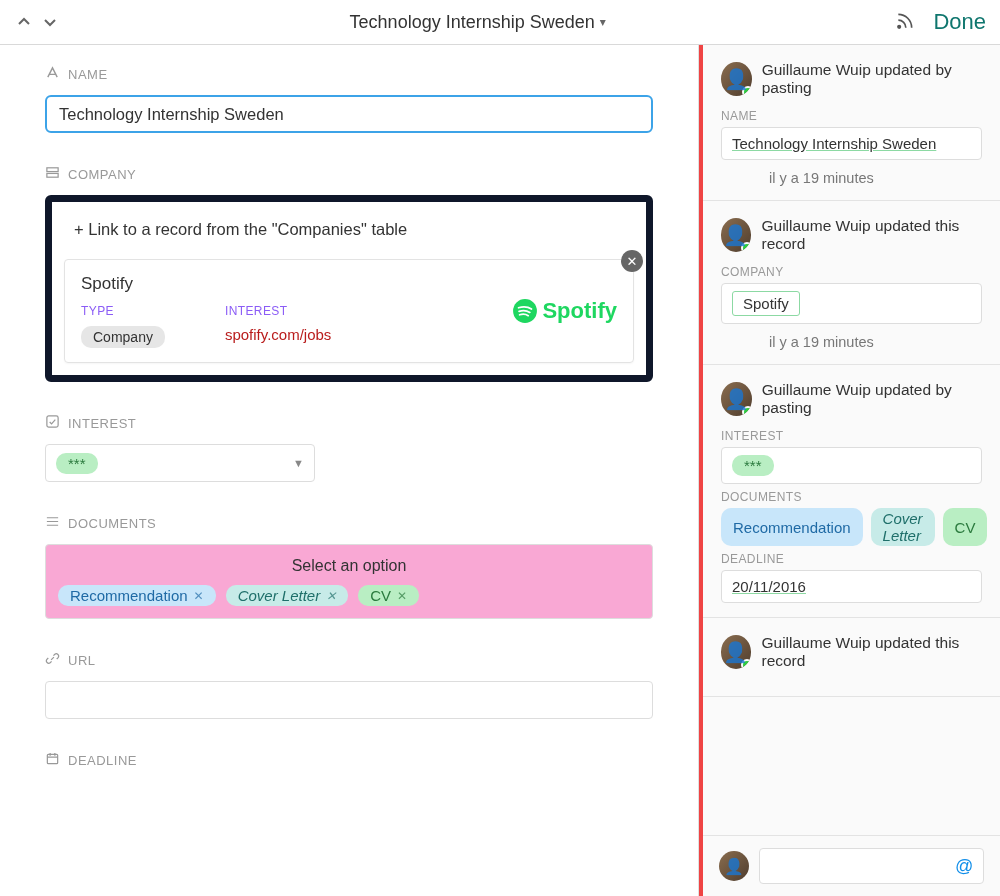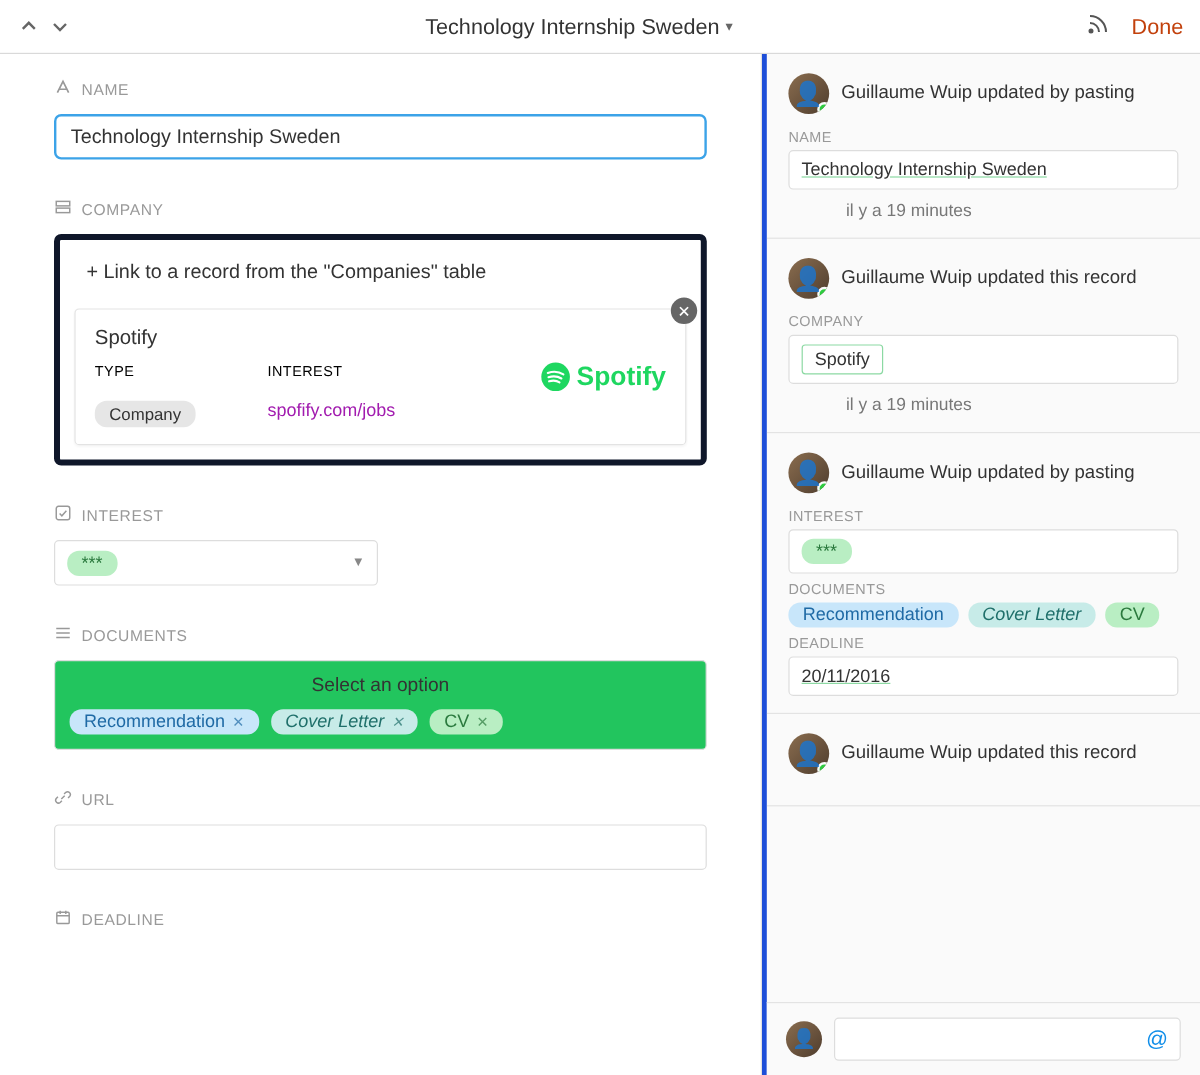"Done" .done-link { color: #c2410c -> #0f766e; font-size: 18px -> 22px }
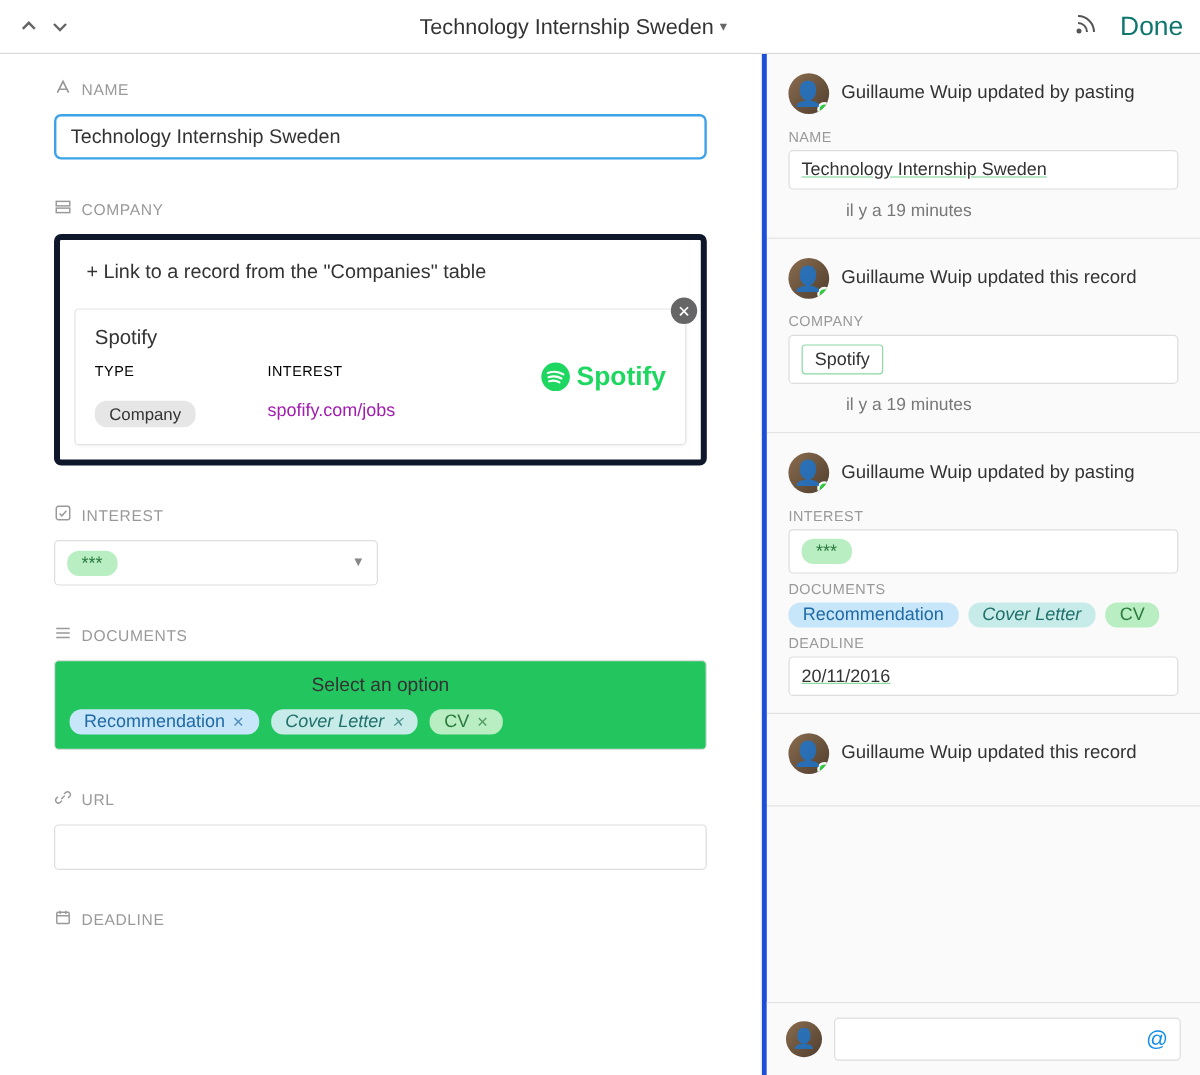"Guillaume Wuip updated by pasting" .right-pane { border-left: 4px solid #1d4ed8 -> 4px solid #ef4444; width: 365px -> 301px }
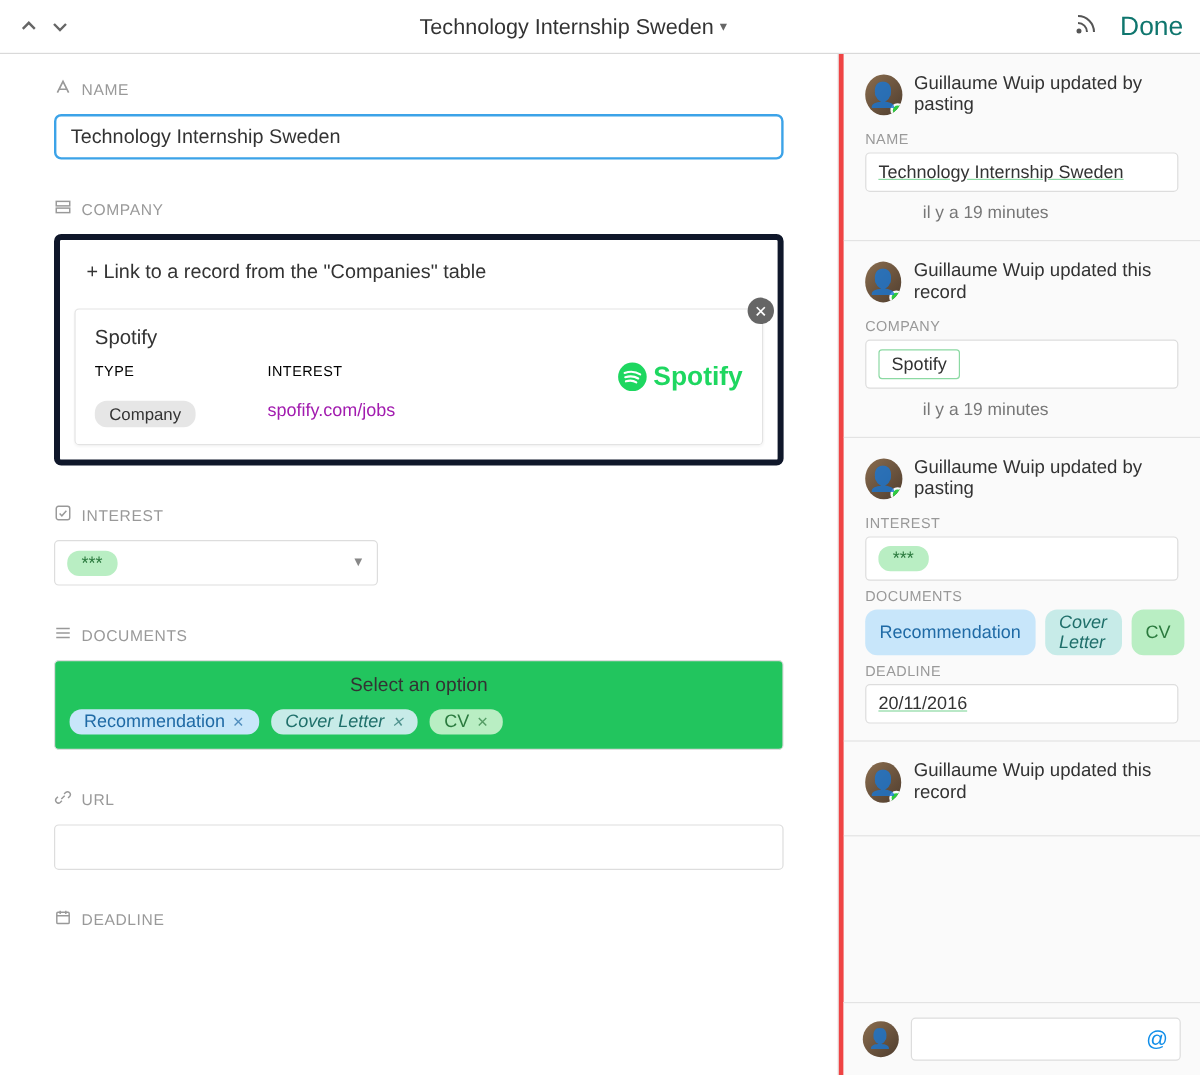"+ Link to a record" .company-box { border: 5px solid #0f172a -> 7px solid #0f172a }
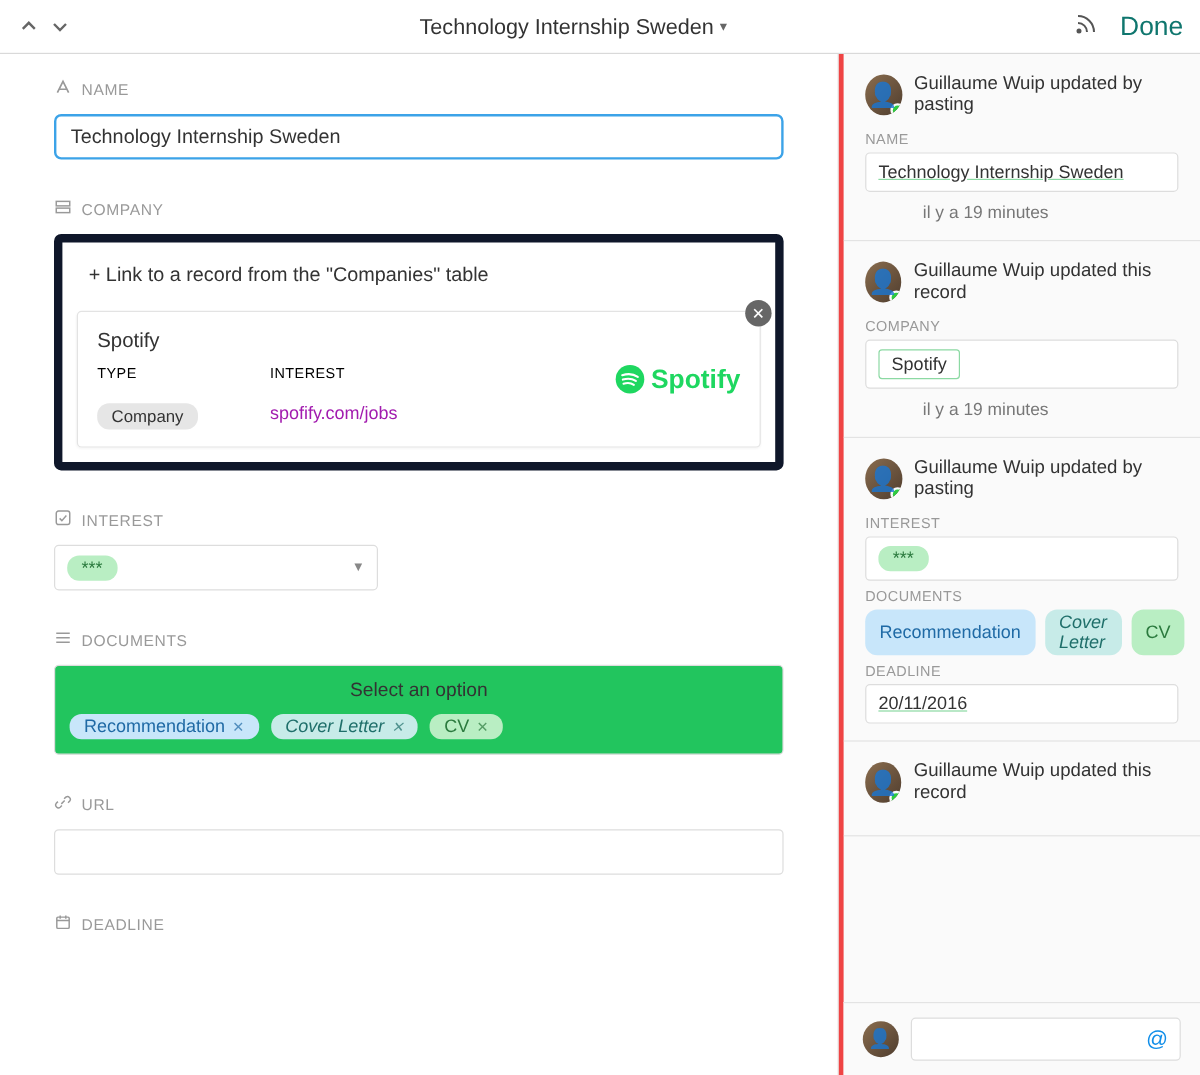"TYPE" .rec-col-label { color: #000000 -> #8b5cf6; margin-bottom: 18px -> 8px }
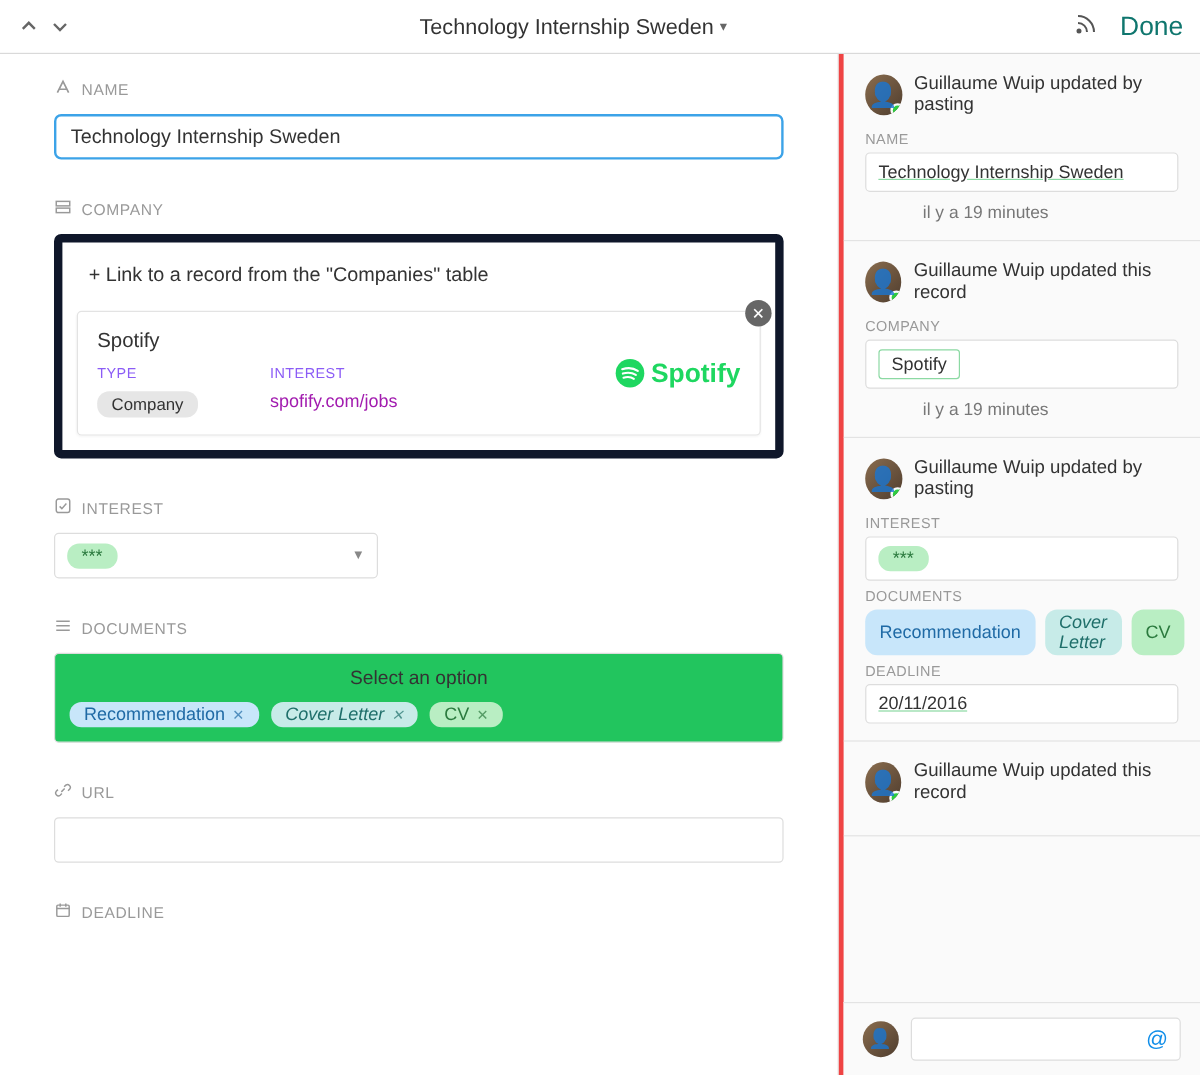"spofify.com/jobs" .rec-website { color: #a21caf -> #b91c1c }
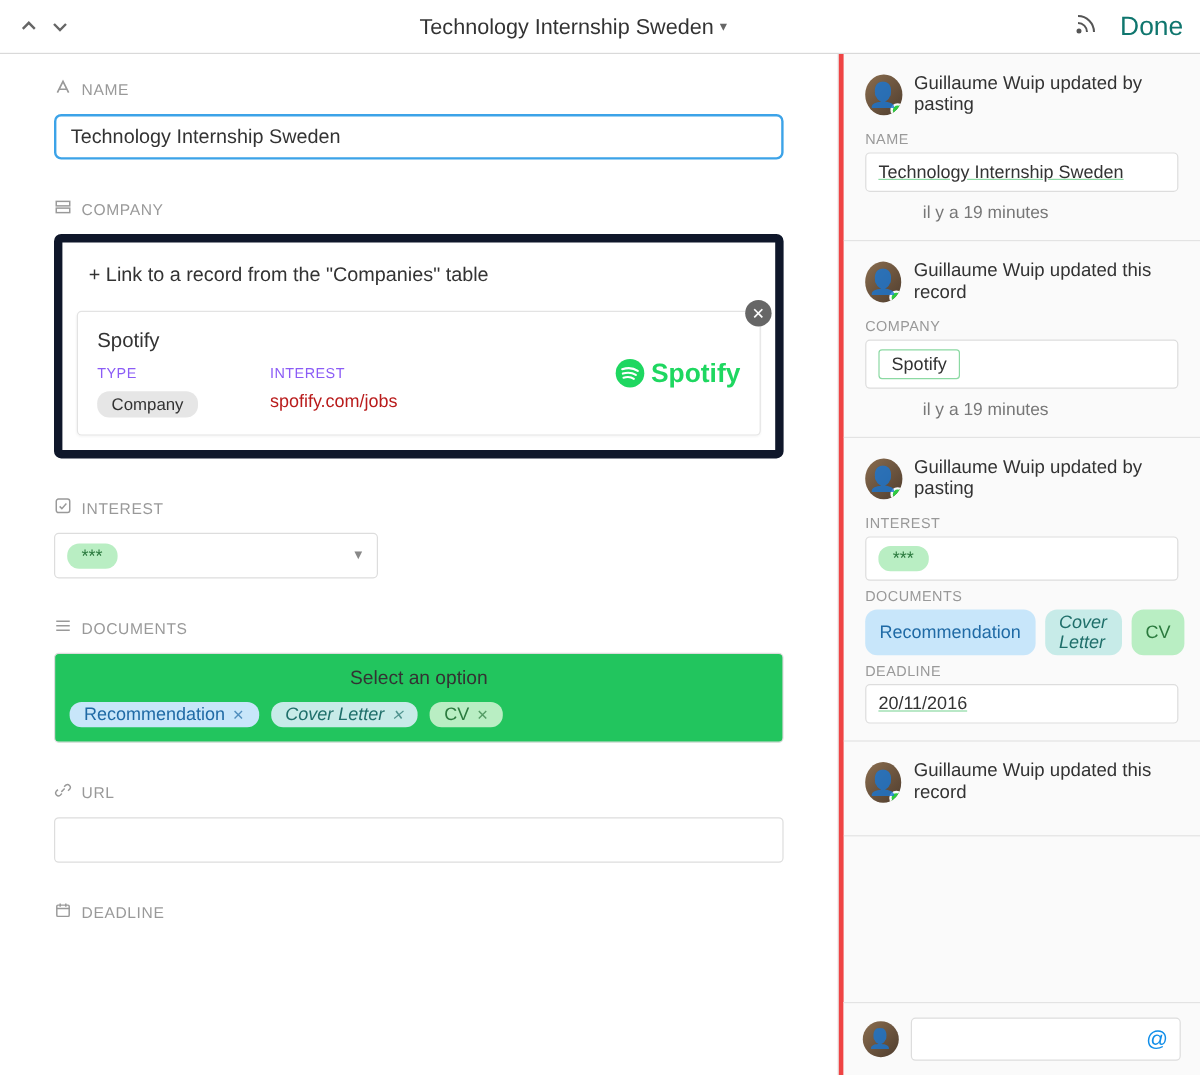"Select an option" .docs-box { background: #22c55e -> #f9a8d4 }
